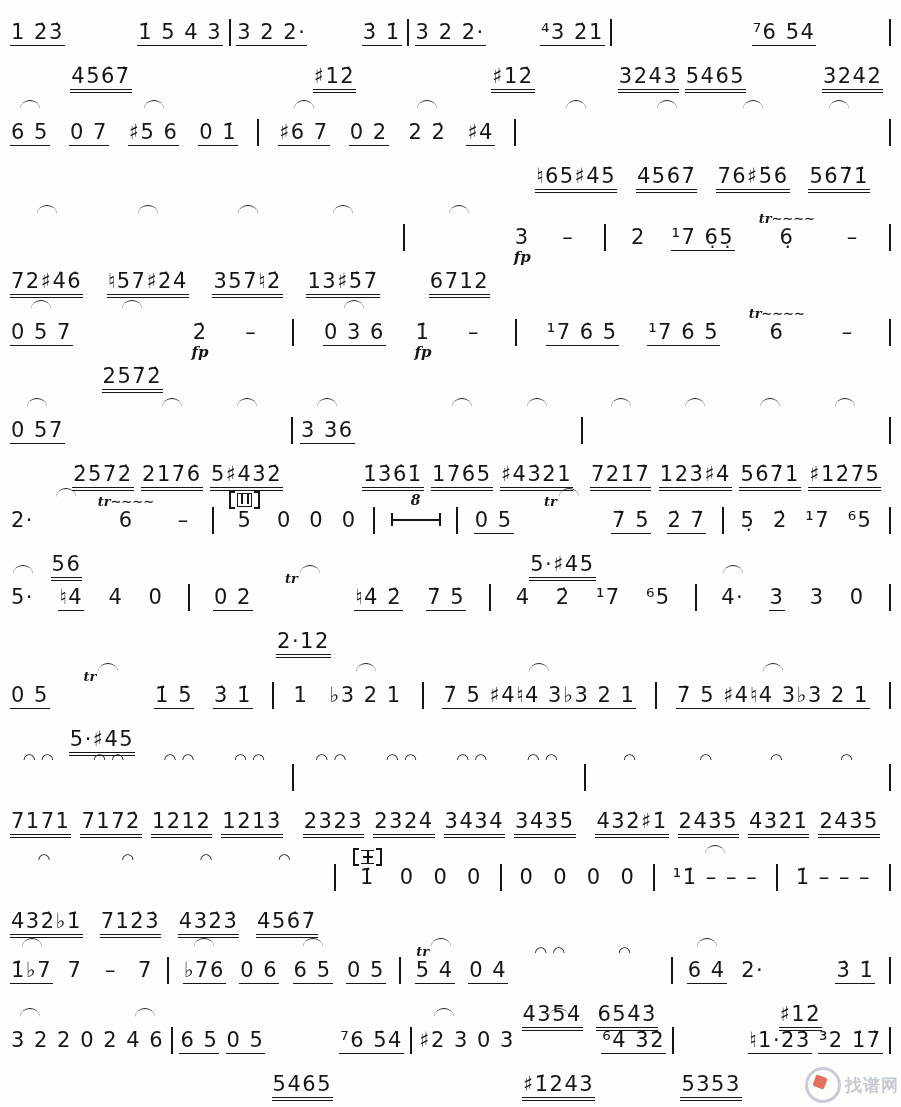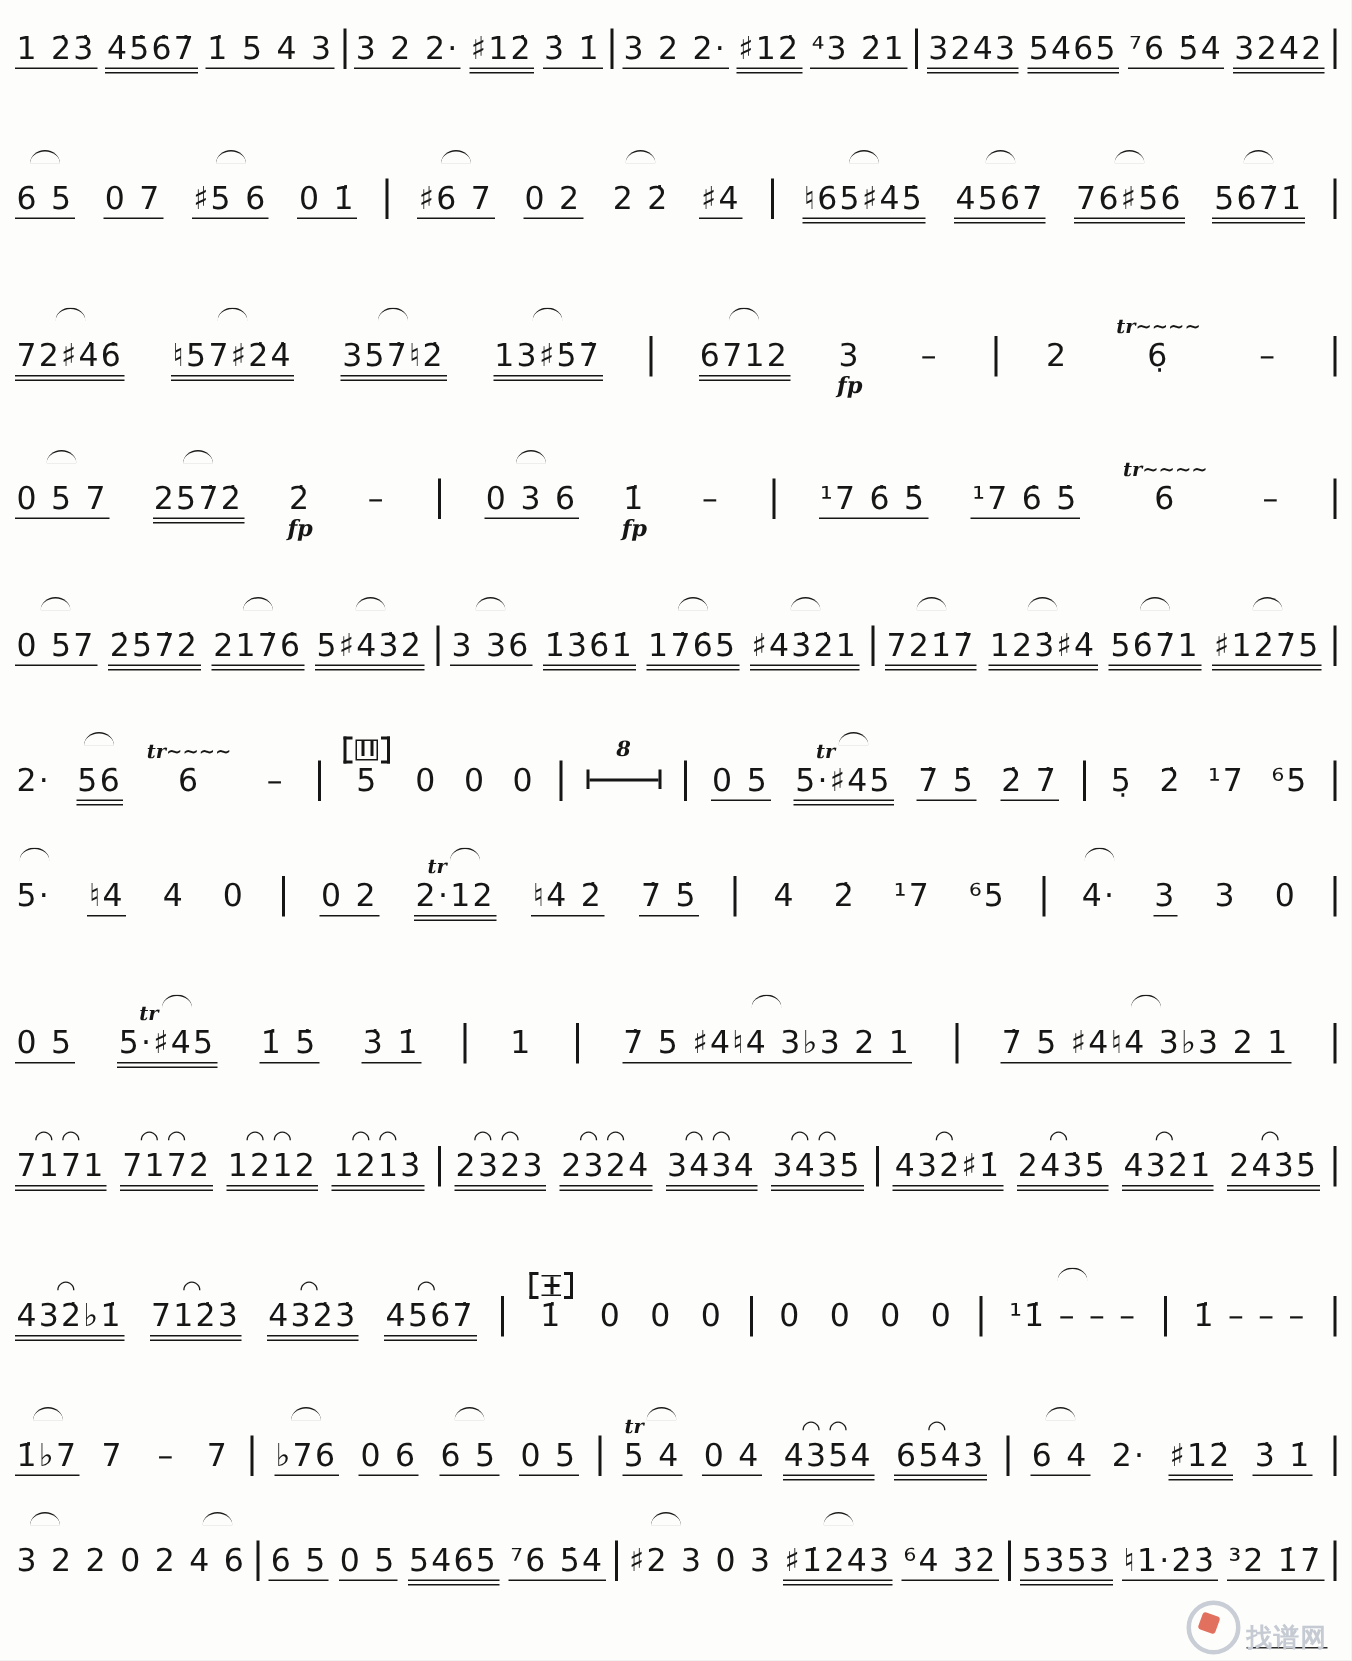"4̇5̇6̇7̇" .u2 .main { margin-top: none -> 44px }
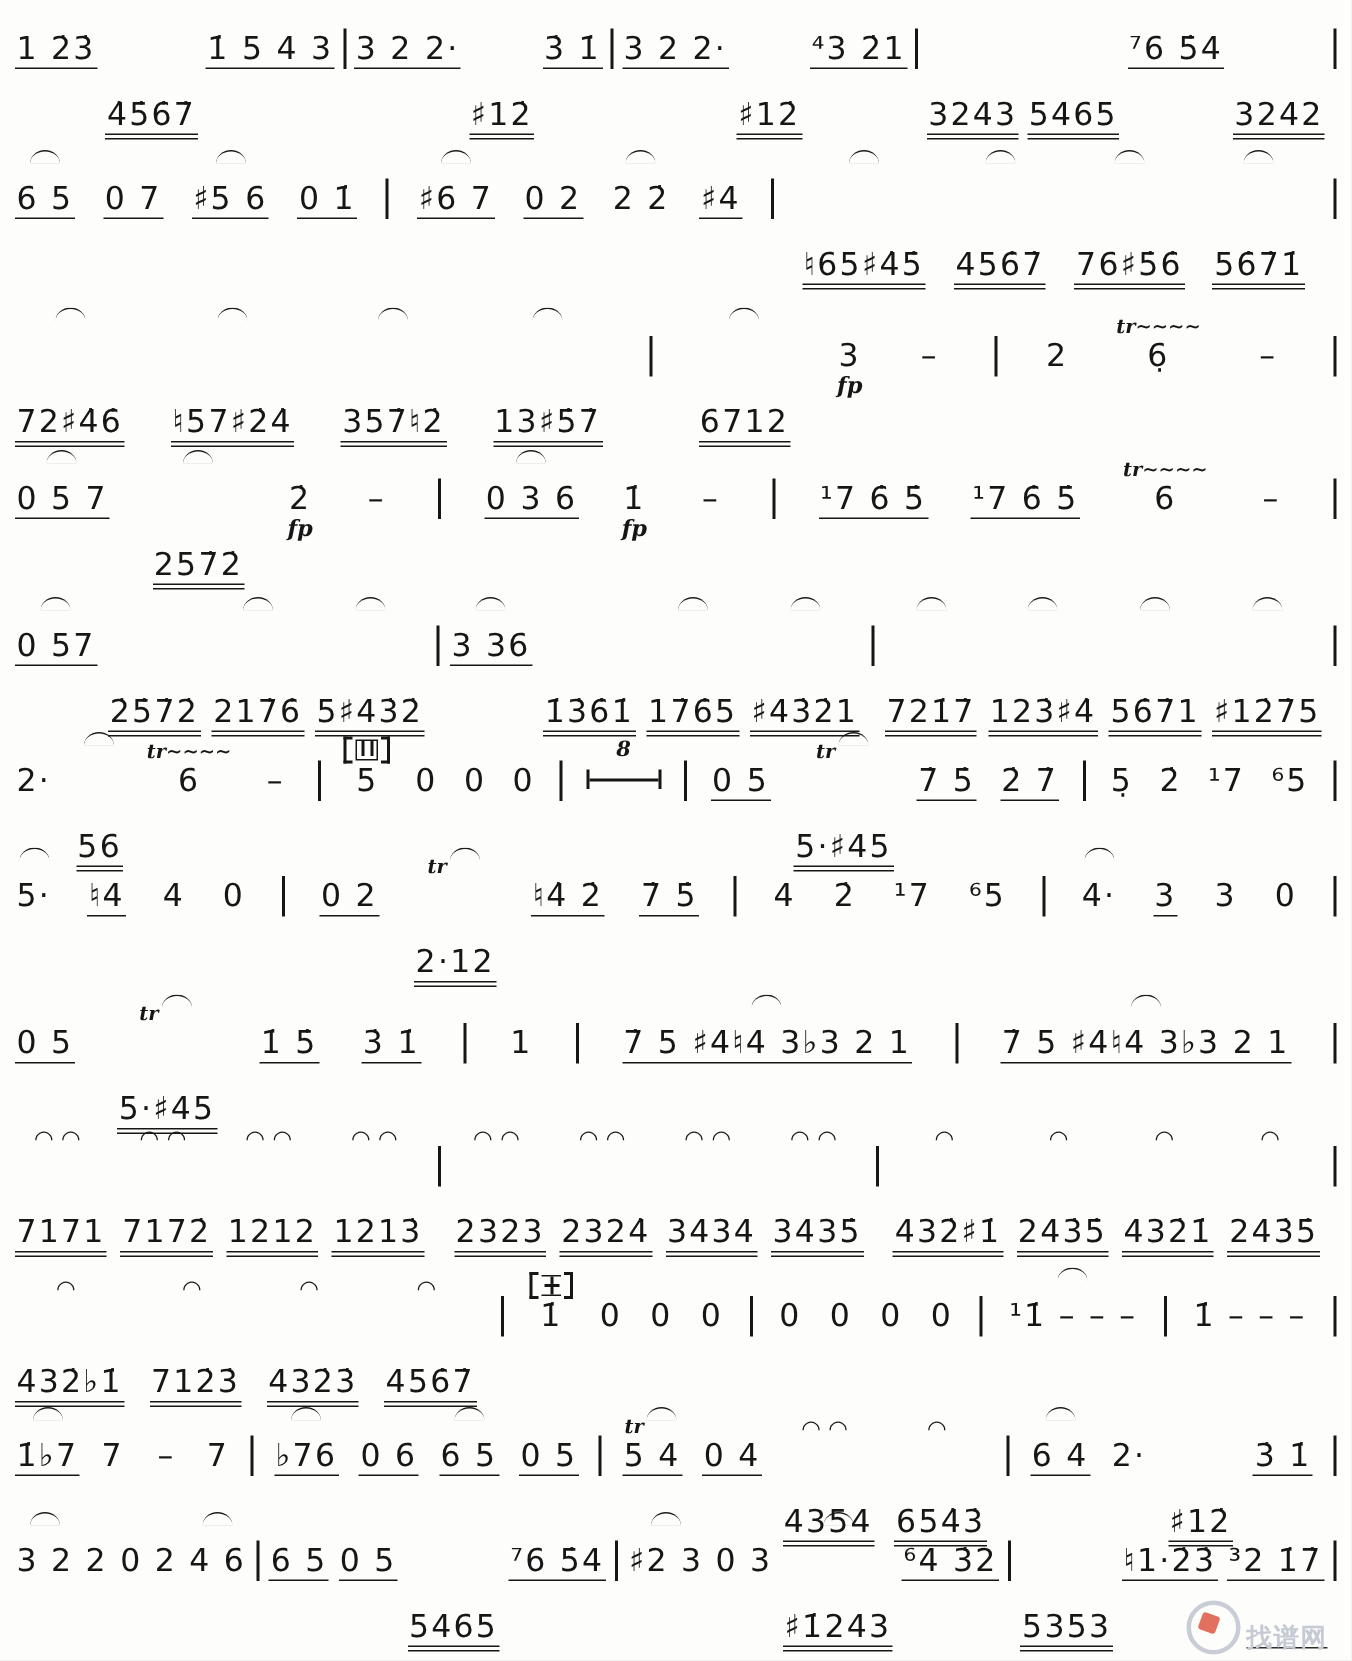"¹7 6̣5̣" span.tok { html: none -> <span> <span></span> <span>¹7 6̣5̣</span> <span></span> </span> }
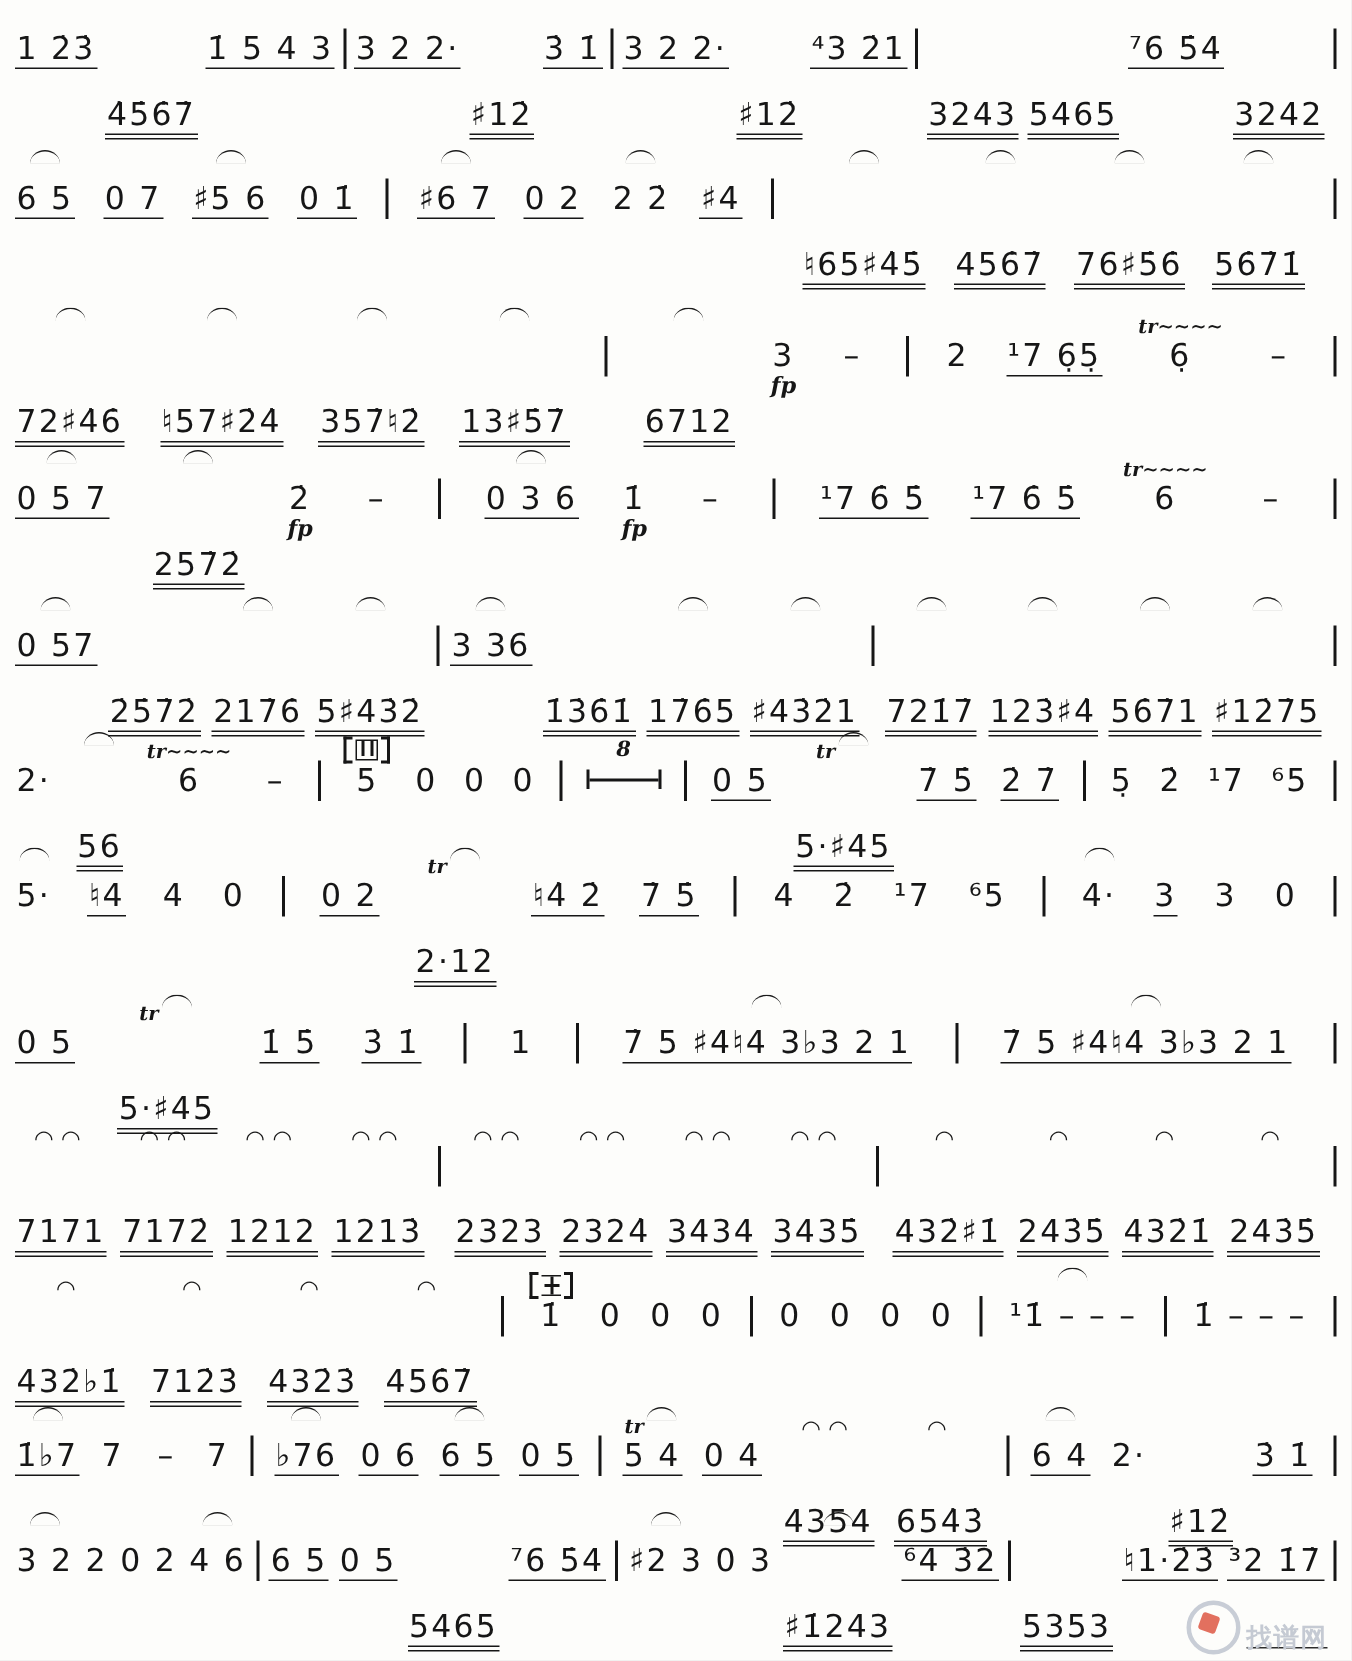"♭3 2 1" span.tok { html: none -> <span> <span> <span></span> </span> <span>♭3 2 1</span> <span></span> </span> }
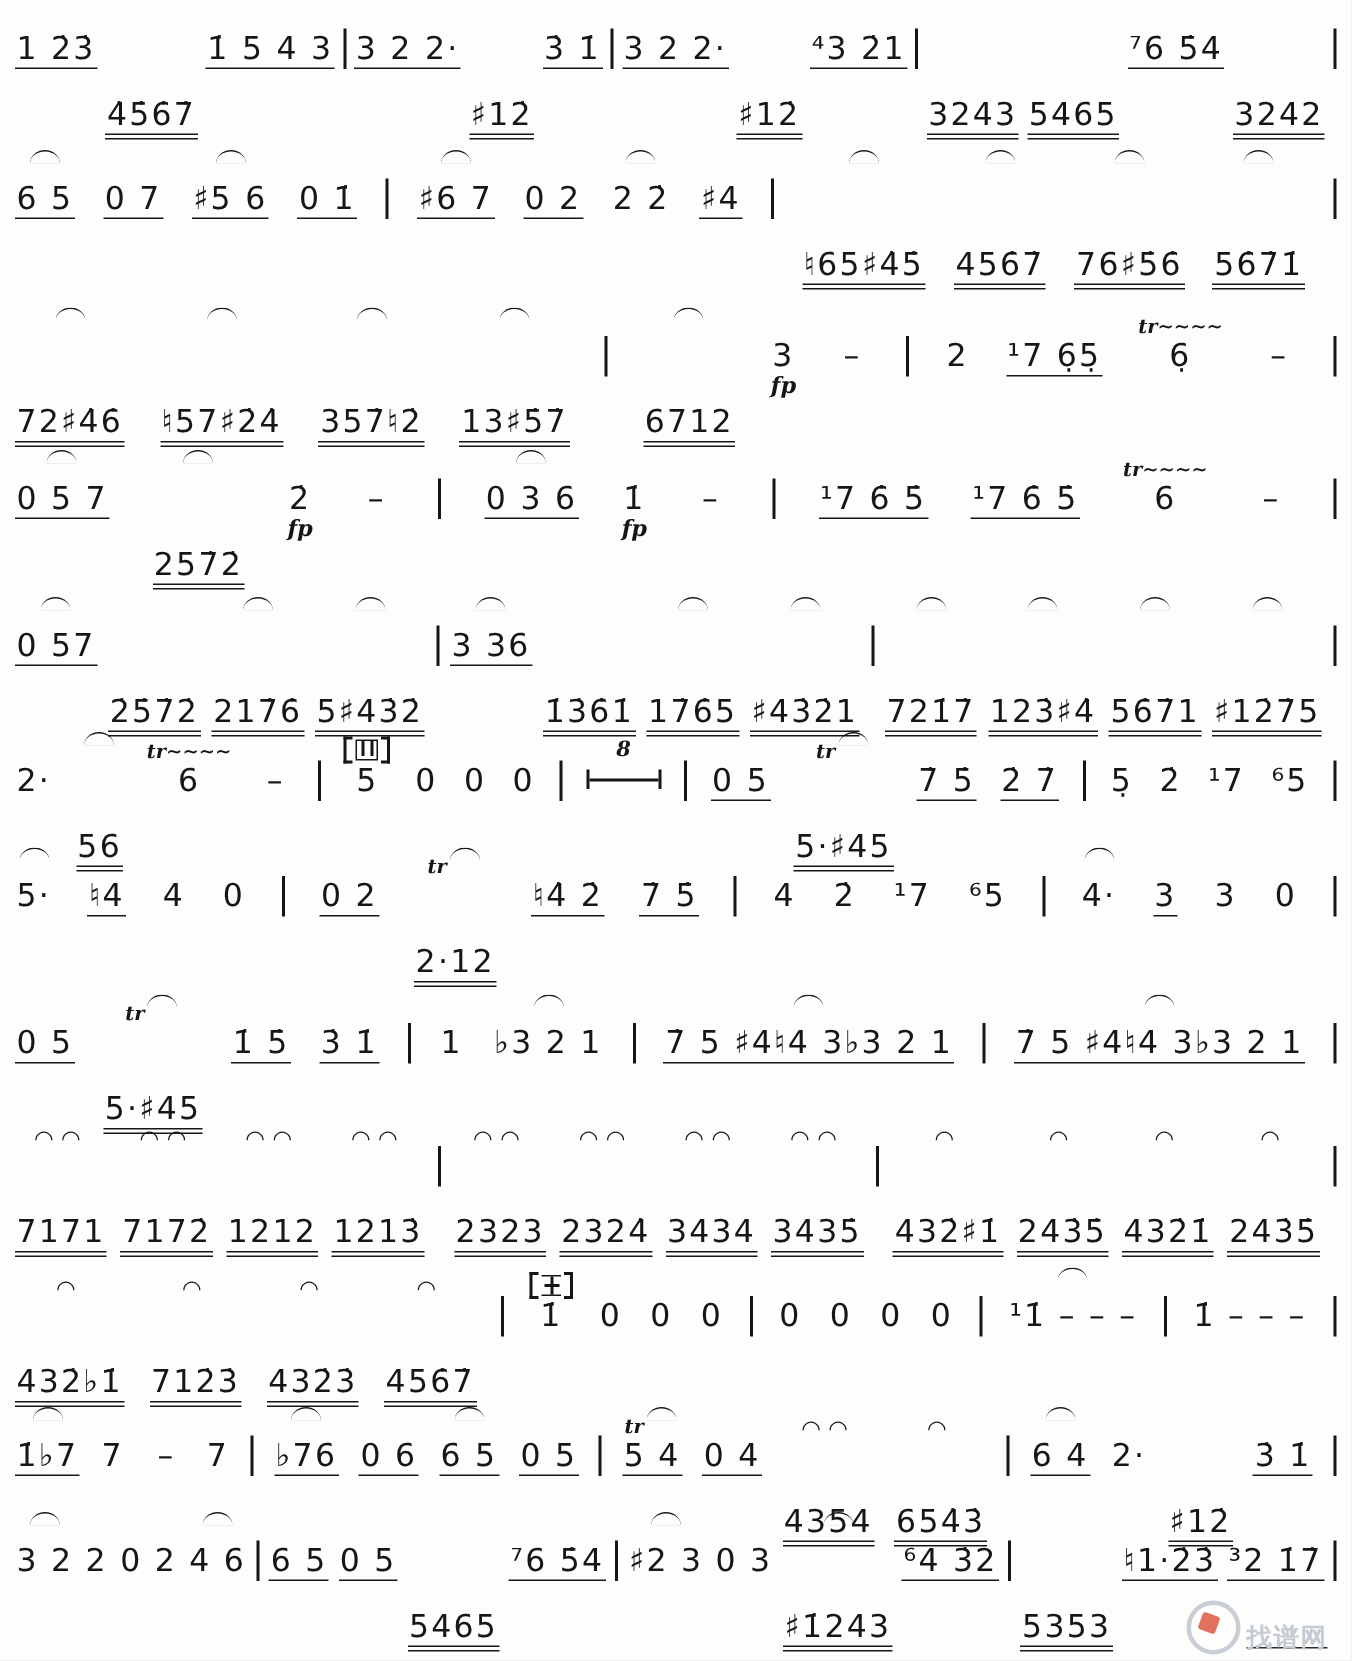"找谱网" .watermark { align-items: flex-end -> center; right: 16px -> 2px; text-decoration: underline -> none }
